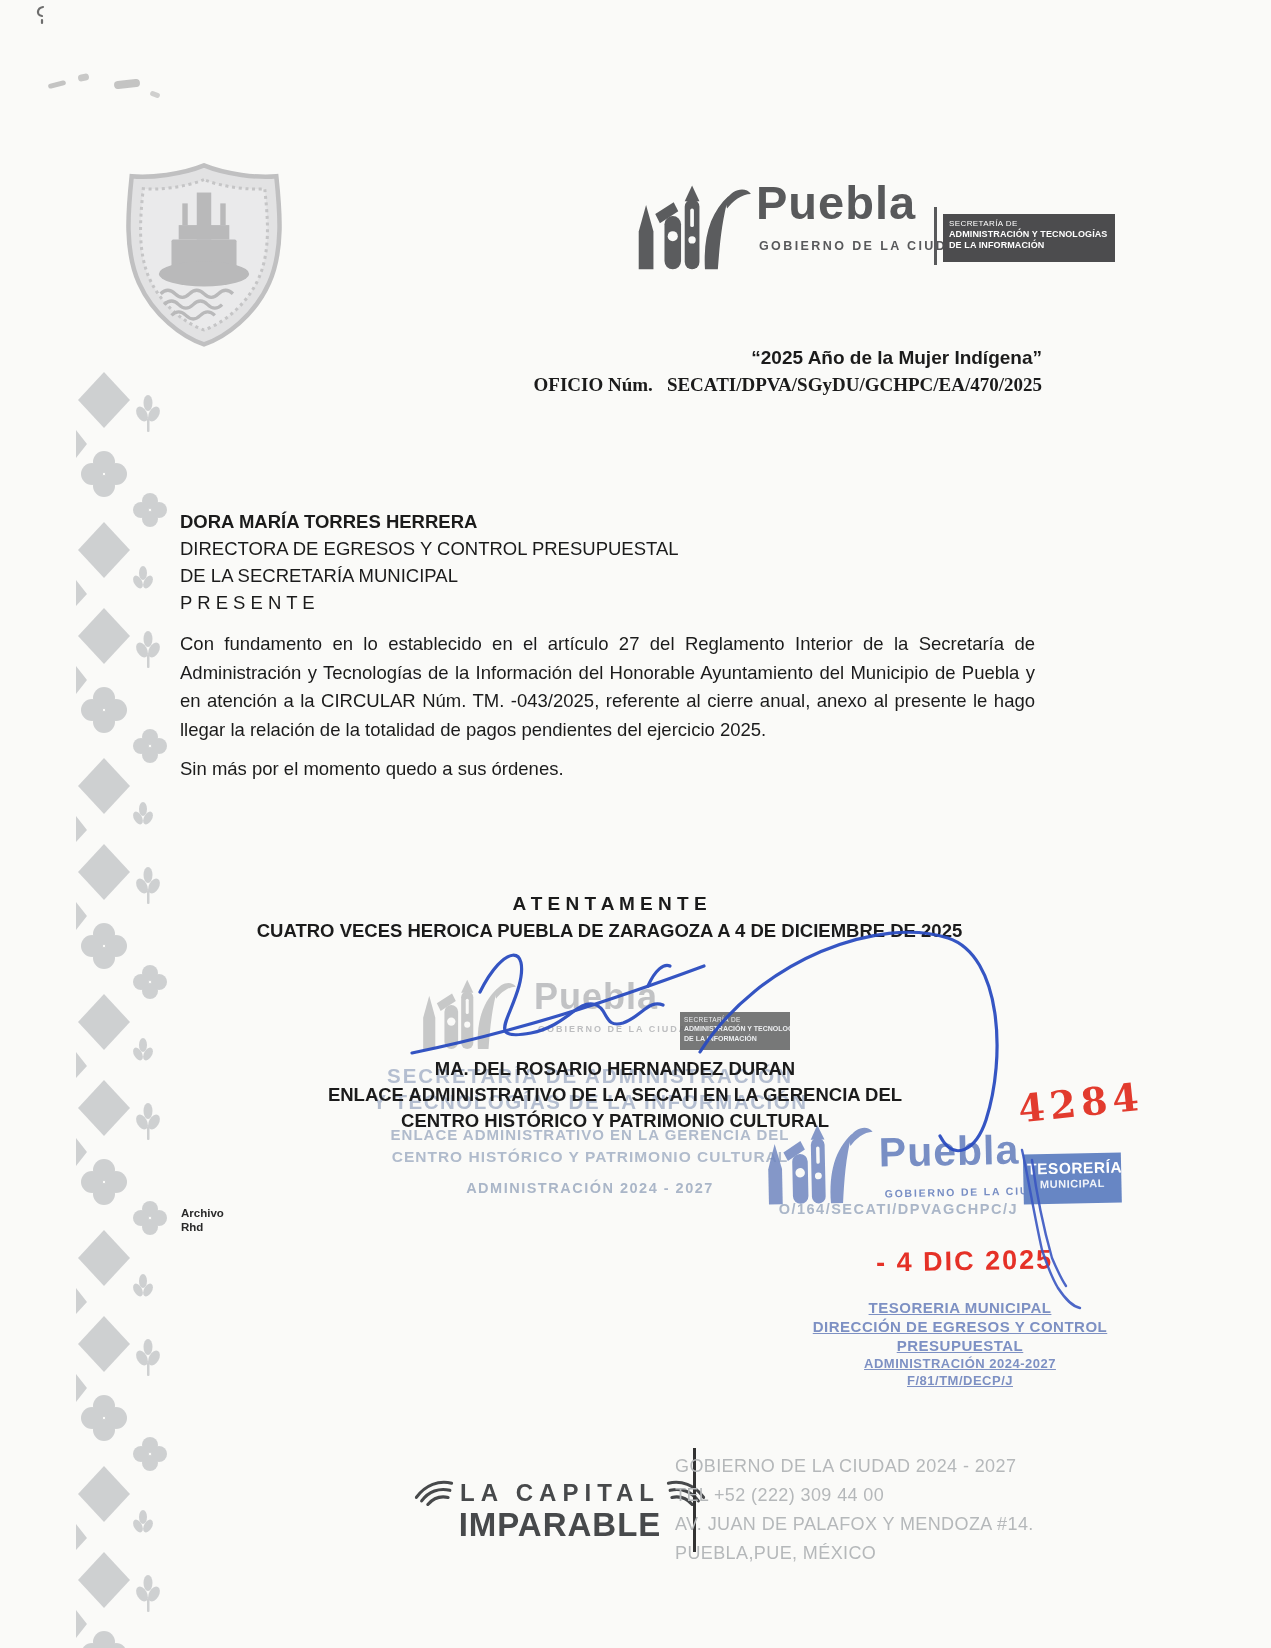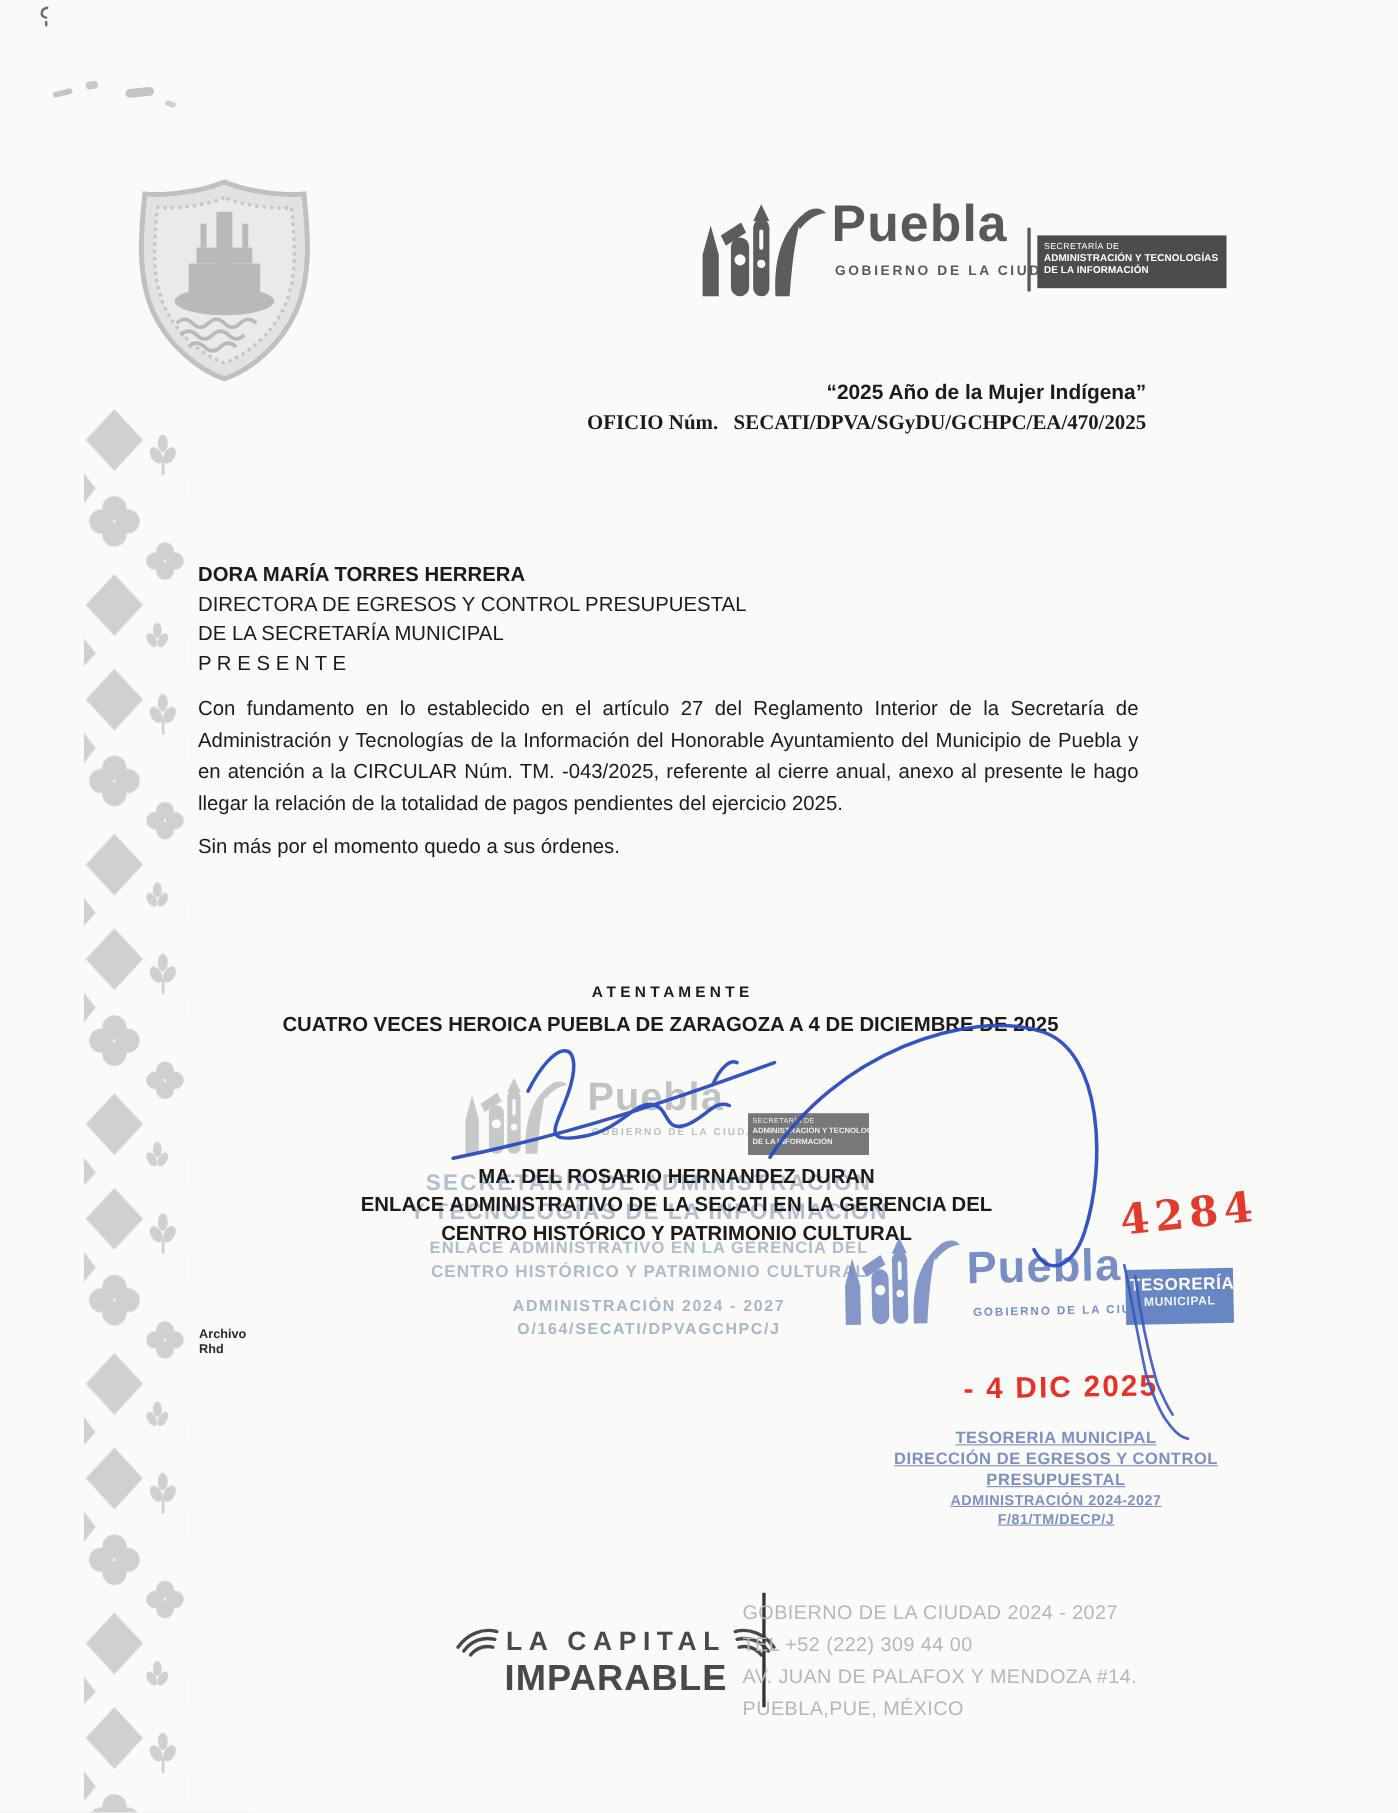"A T E N T" .atenta { font-size: 14px -> 19px }
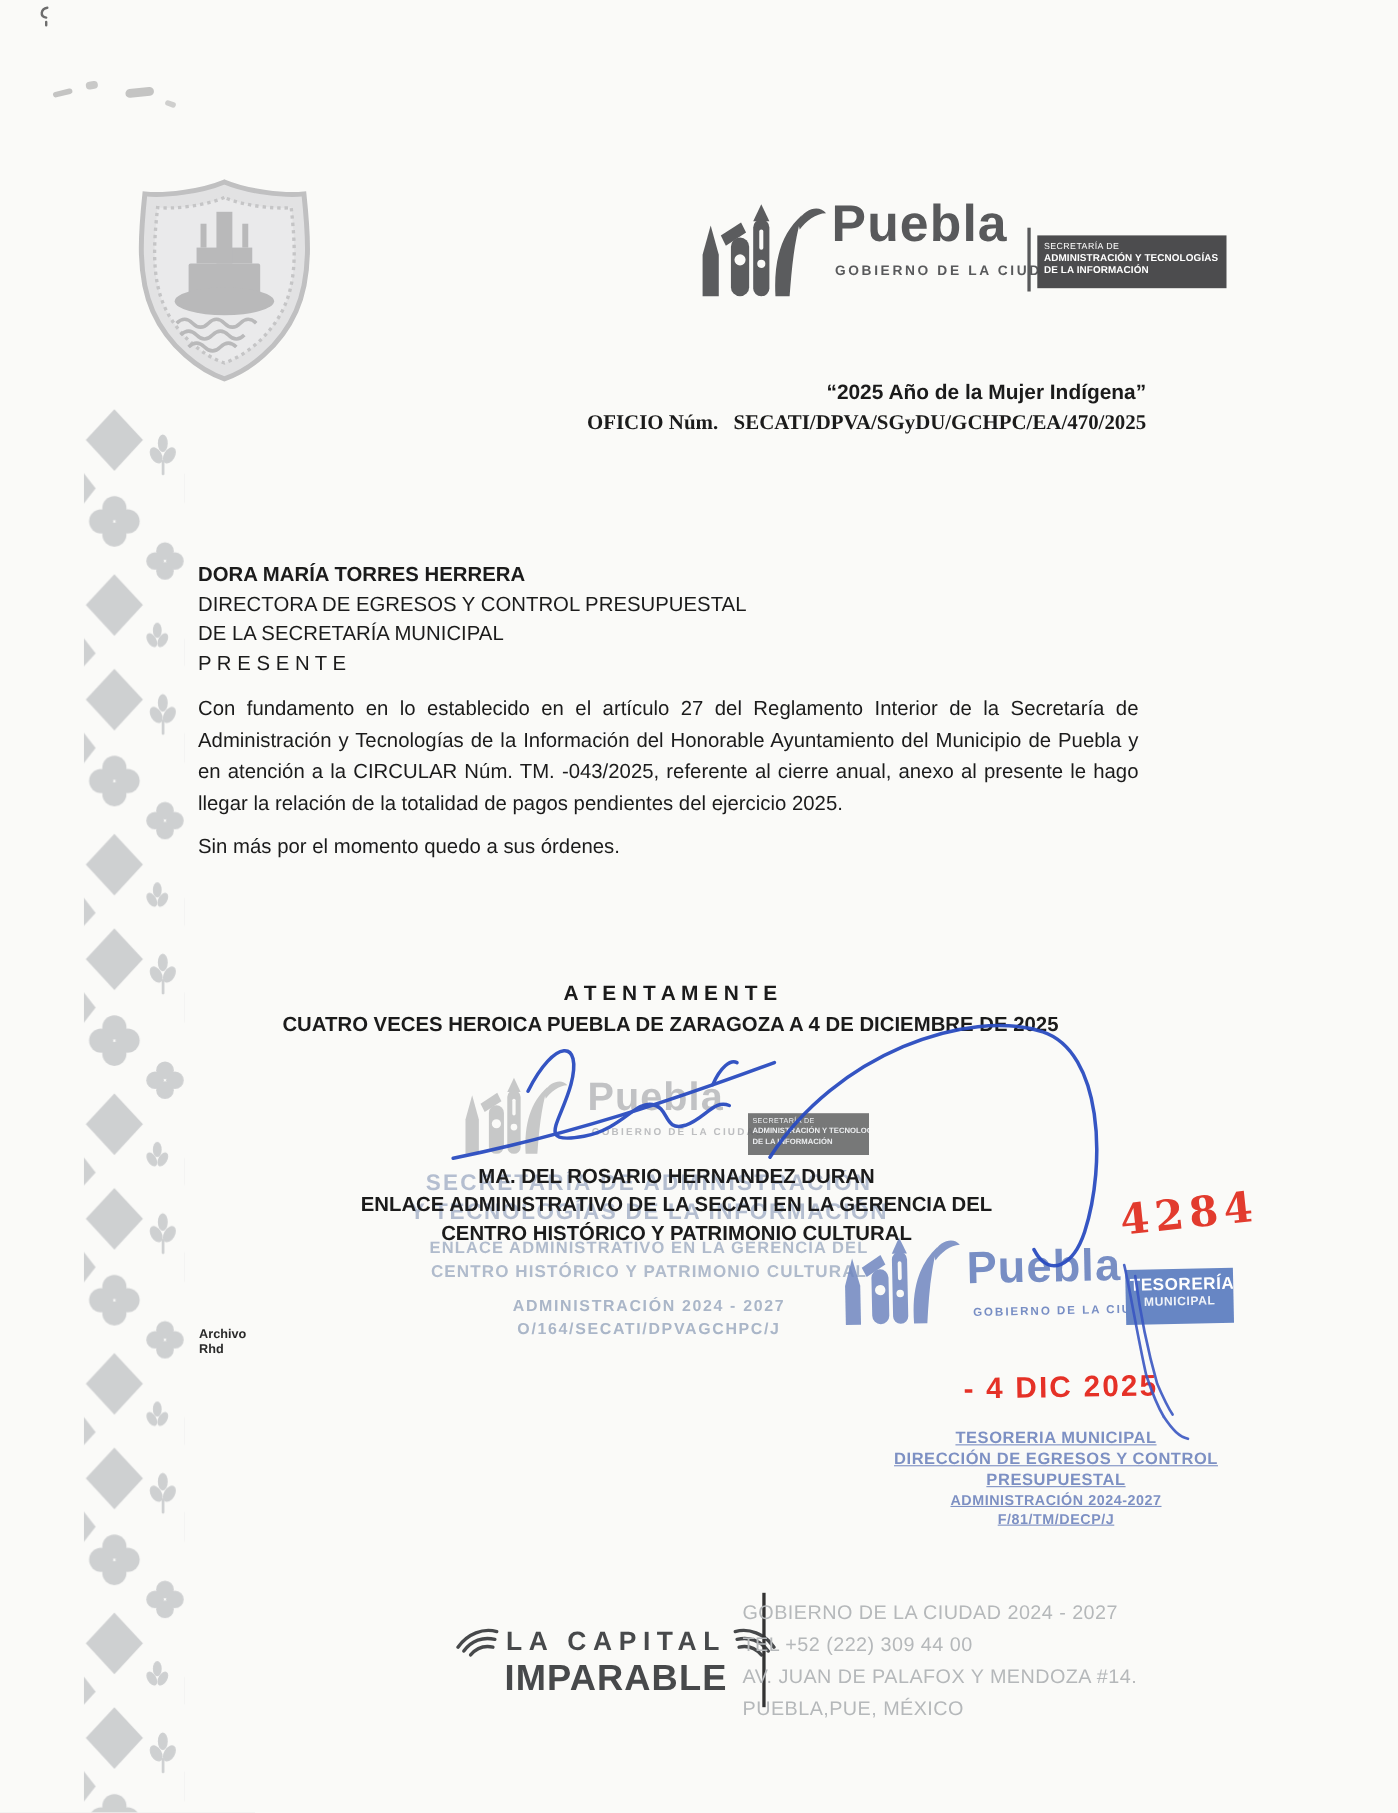"O/164/SECATI/DPVAGCHPC/J" .g6 { text-align: none -> right }
